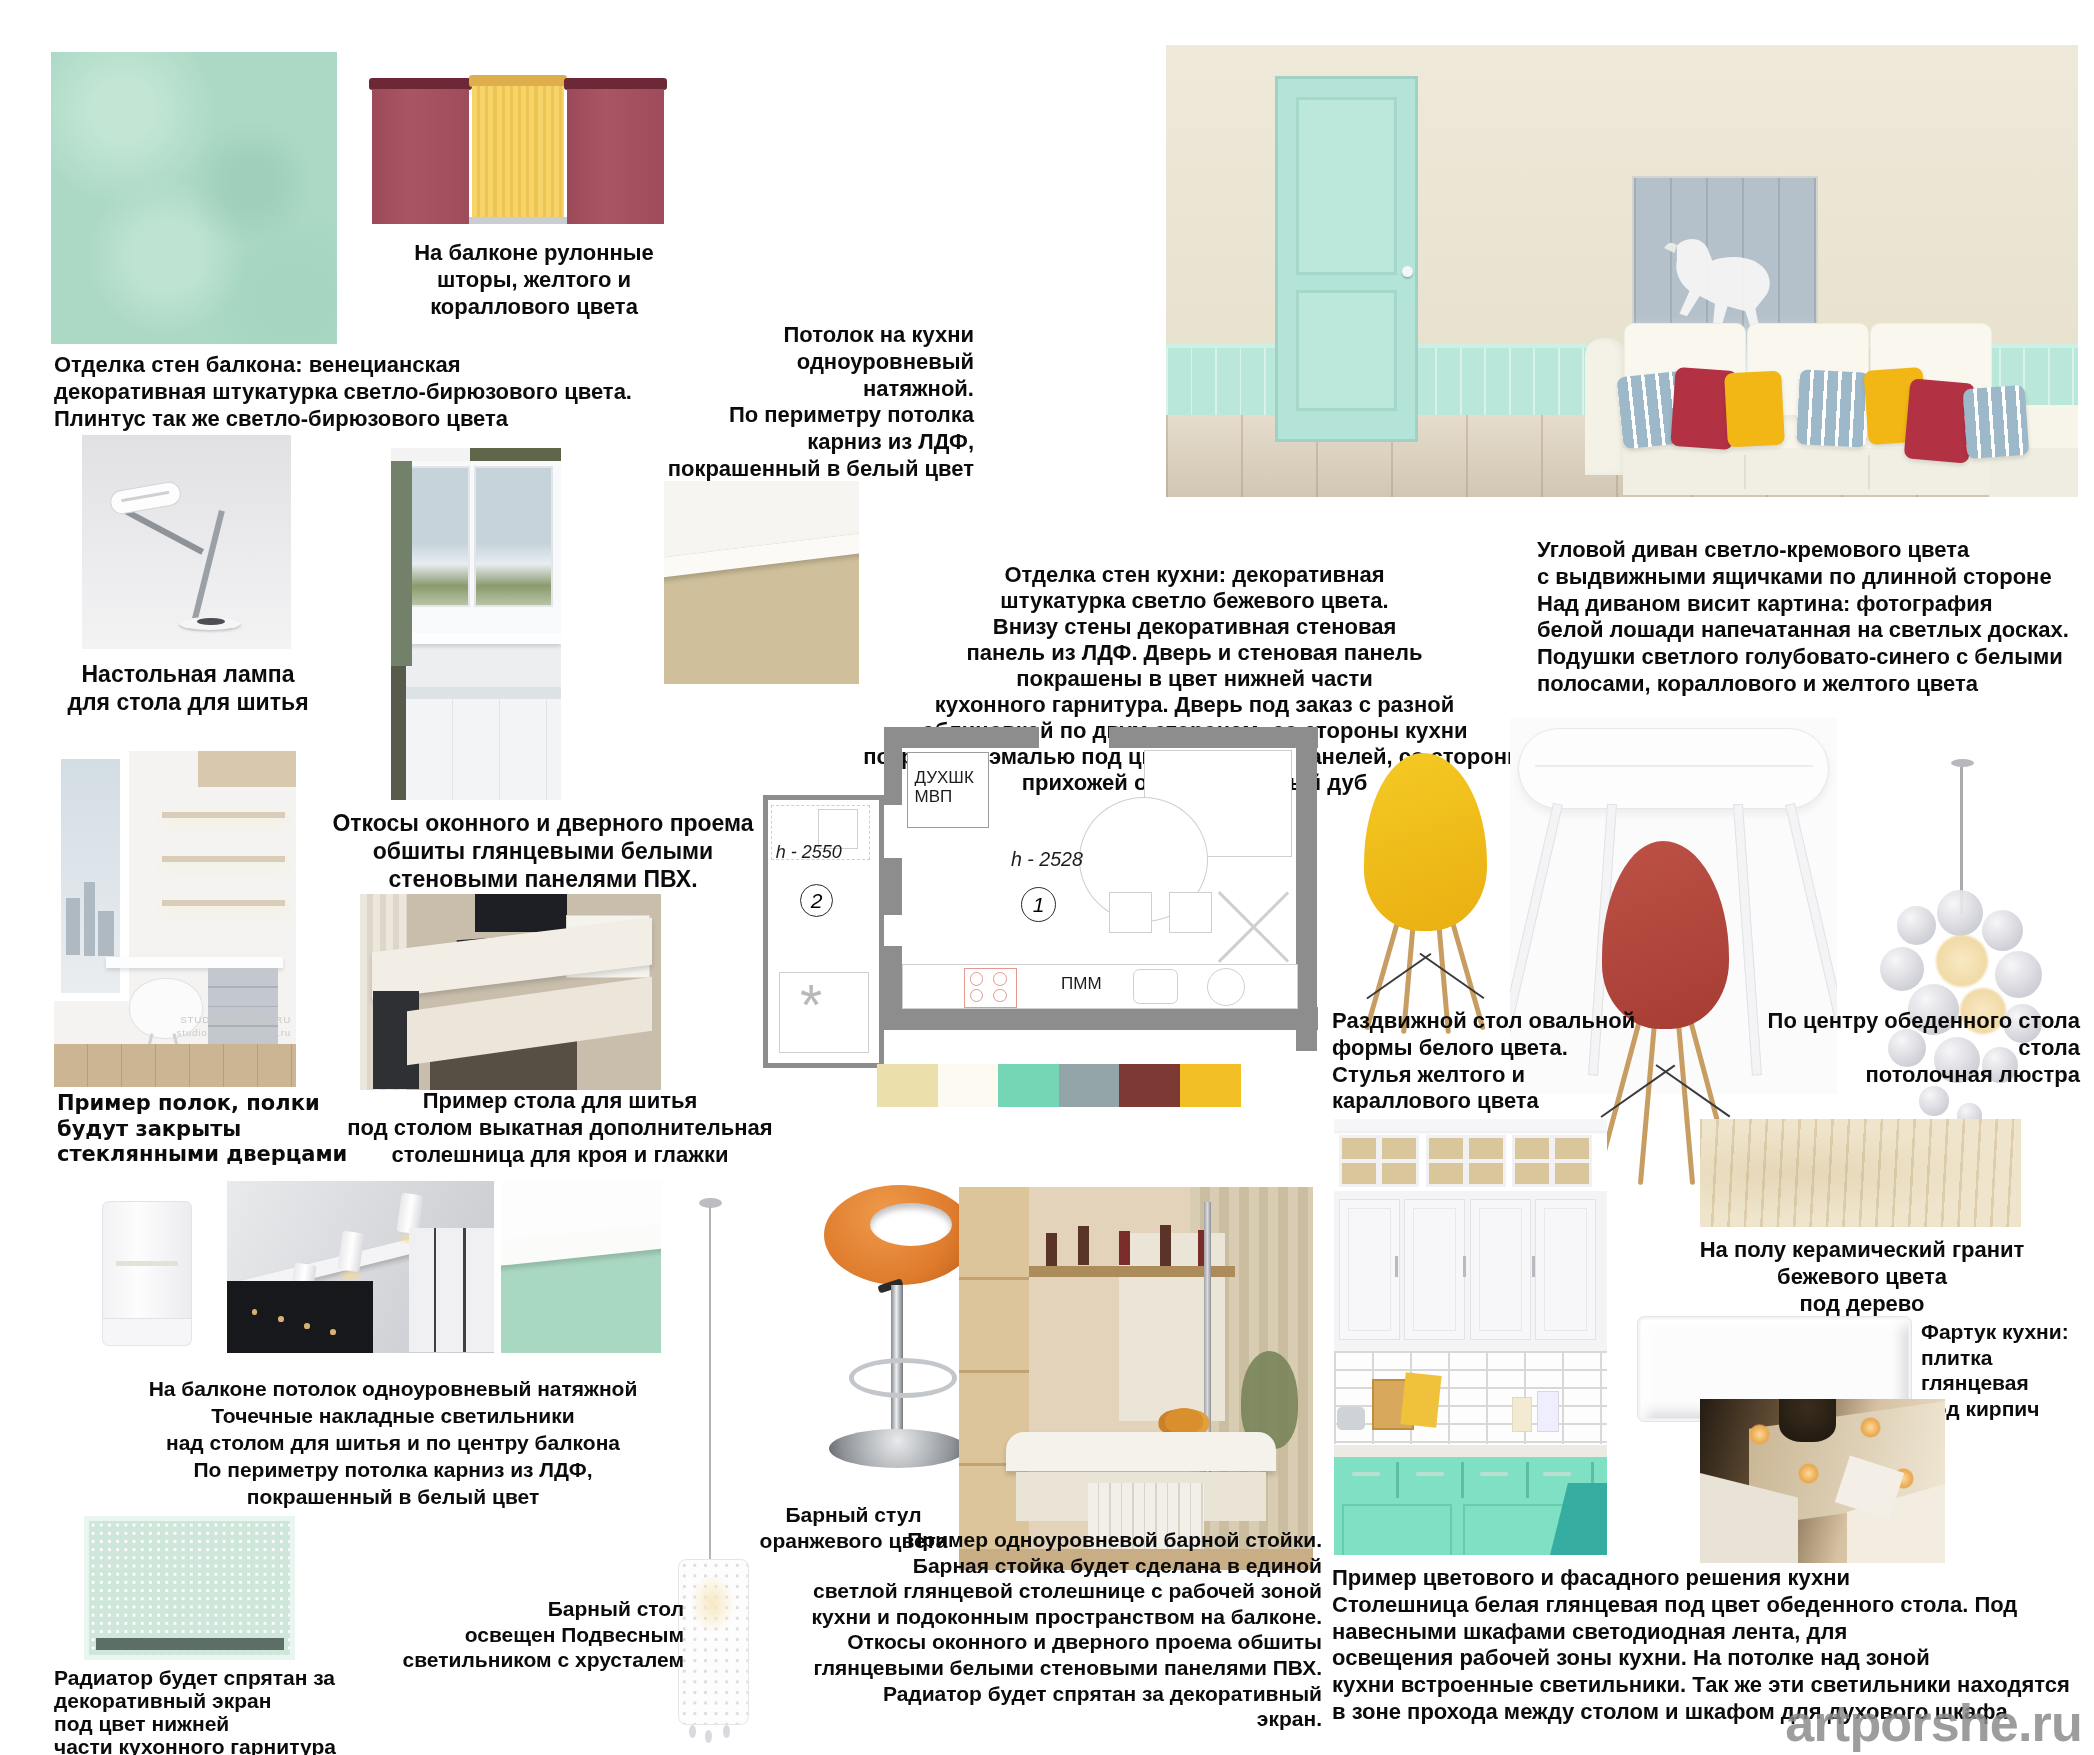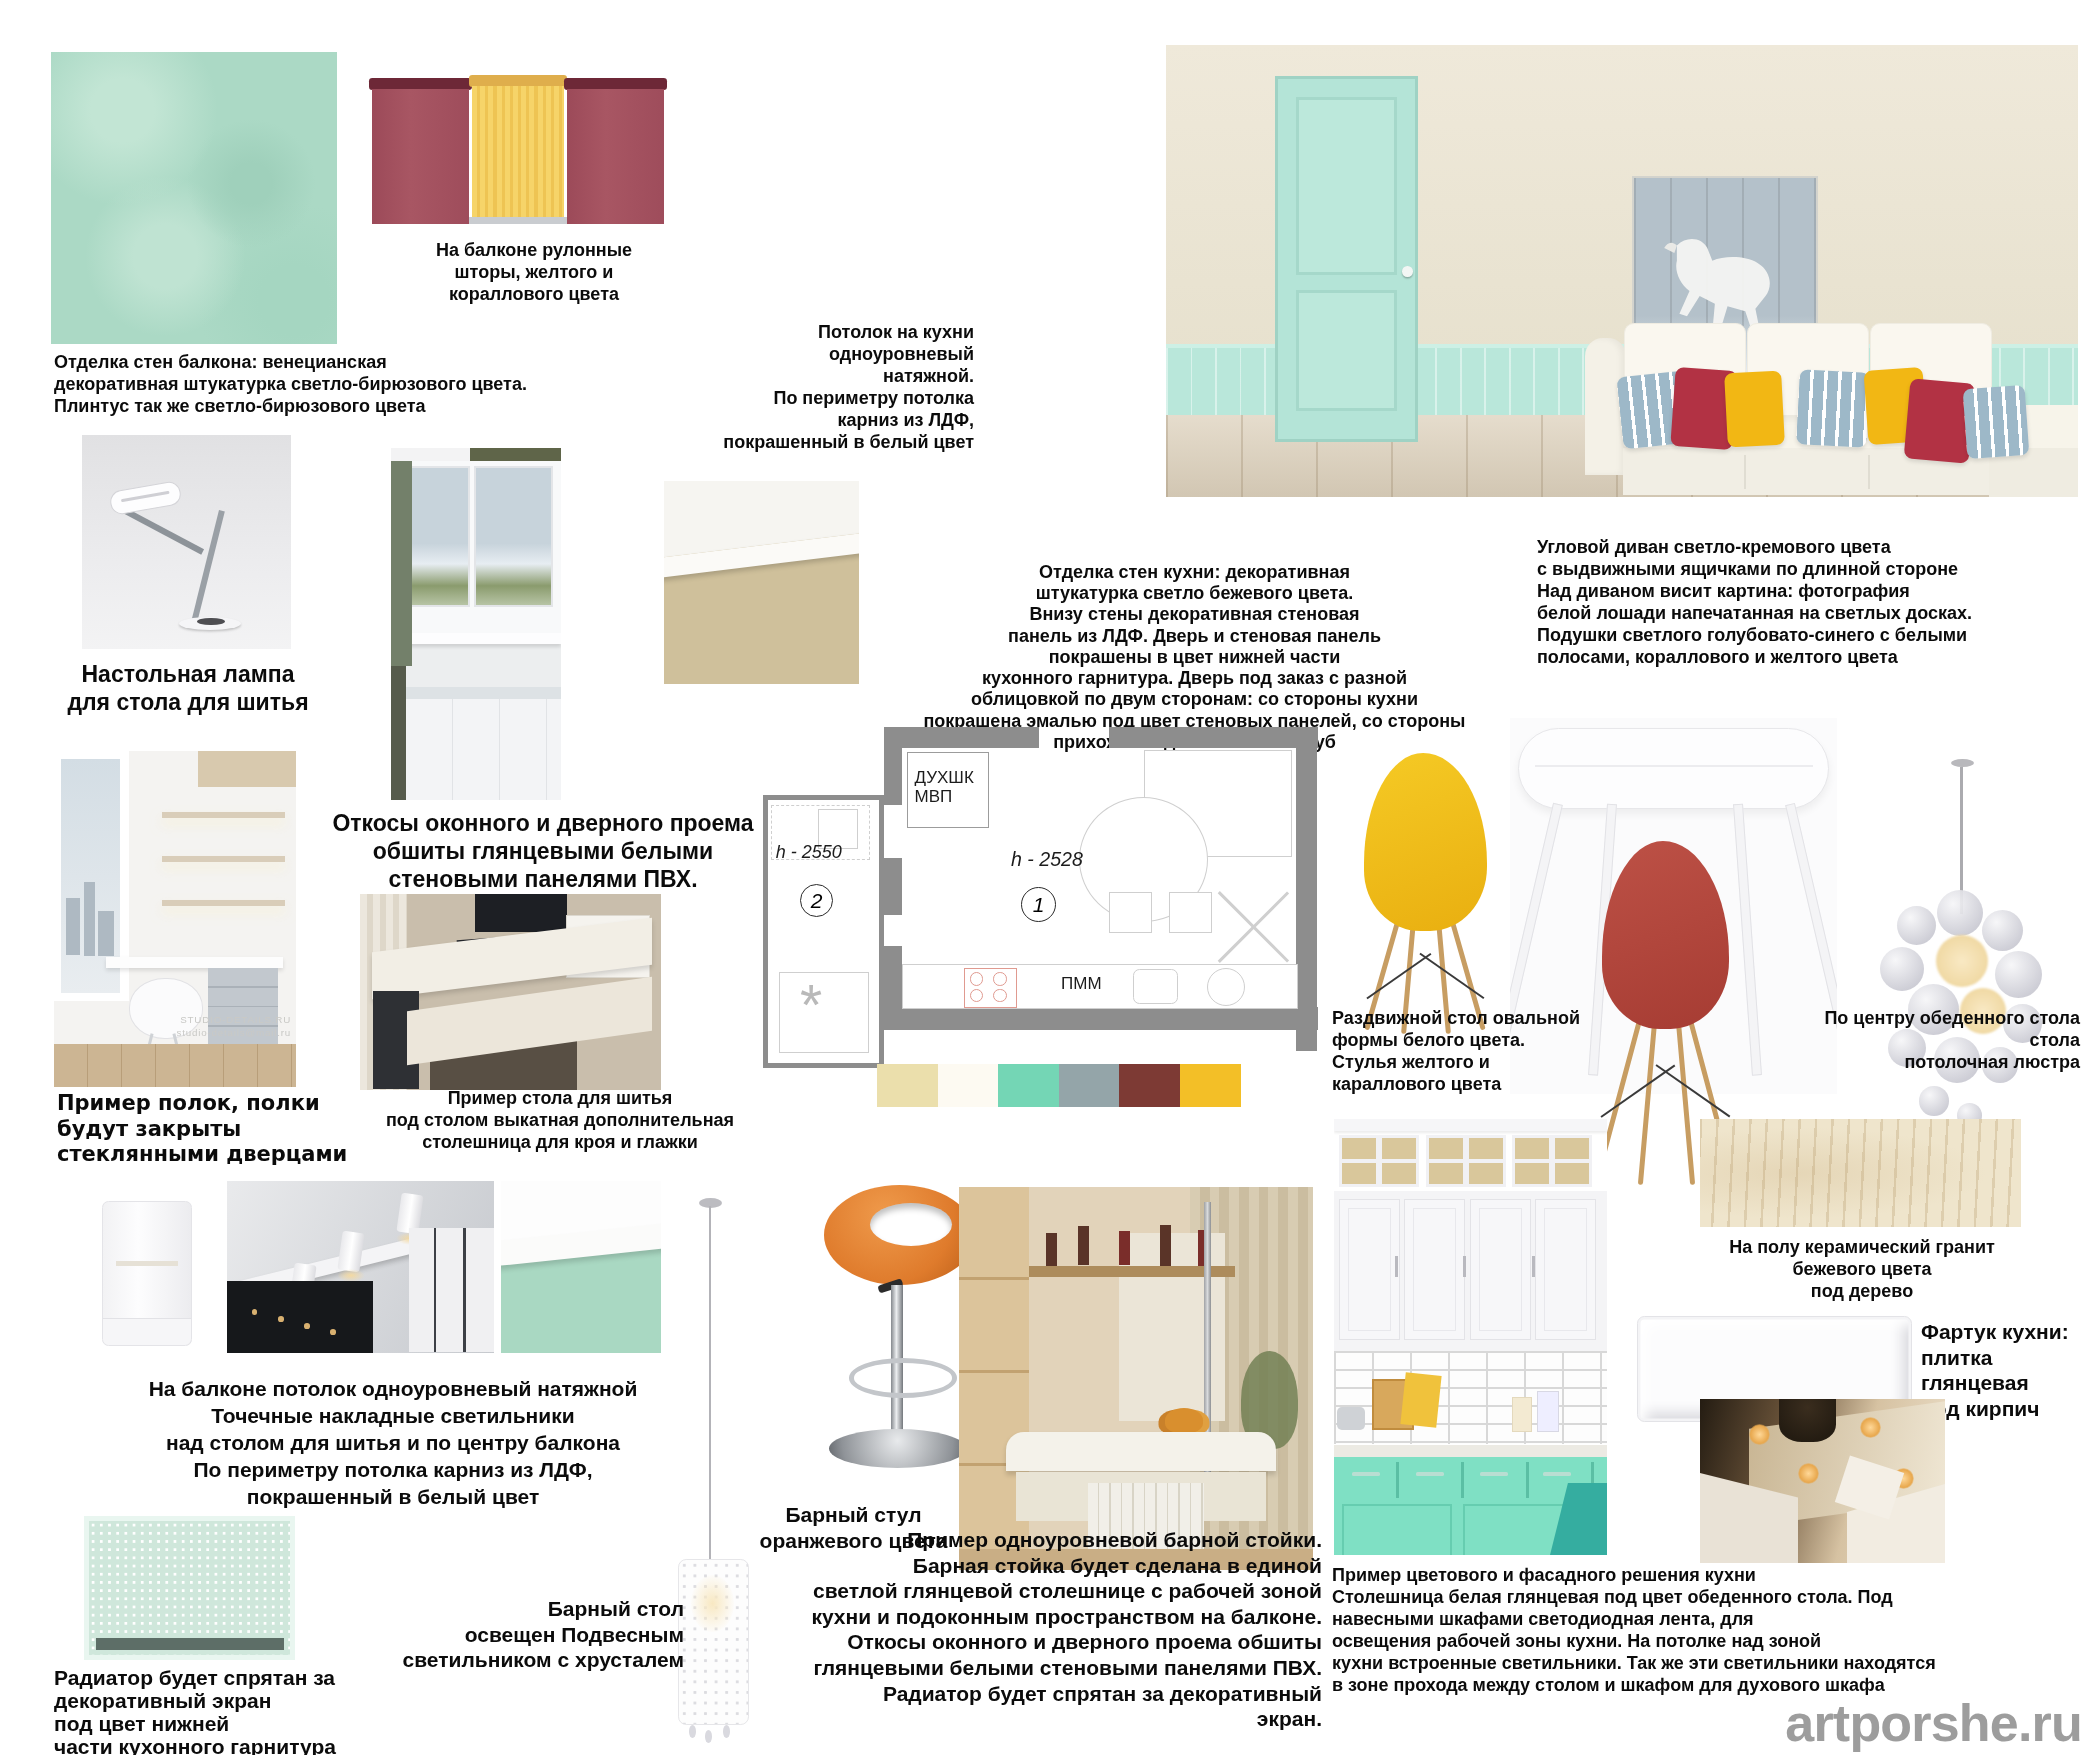"На балконе рулонные" .t { font-size: 18px -> 22px }
